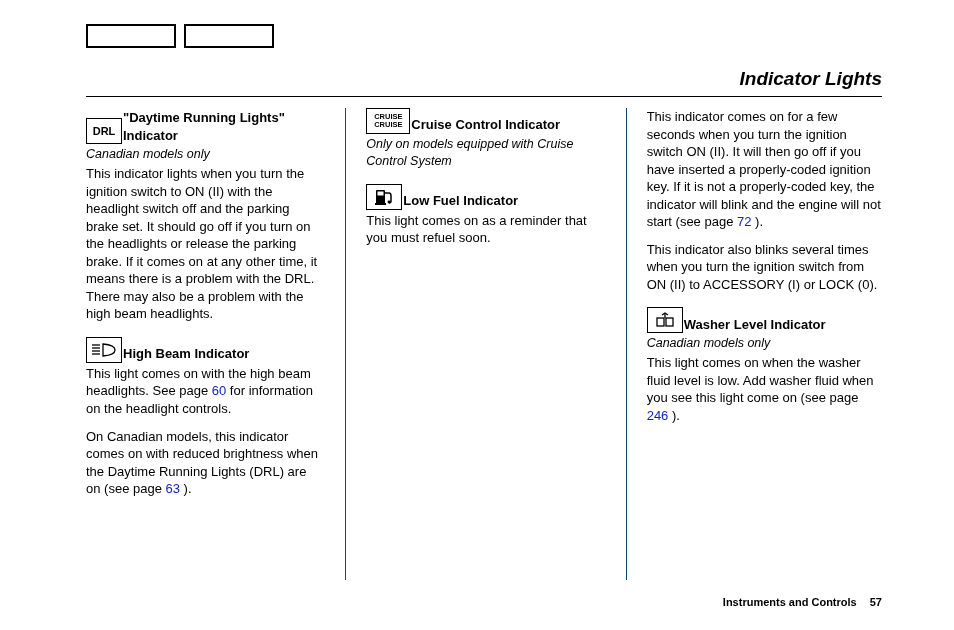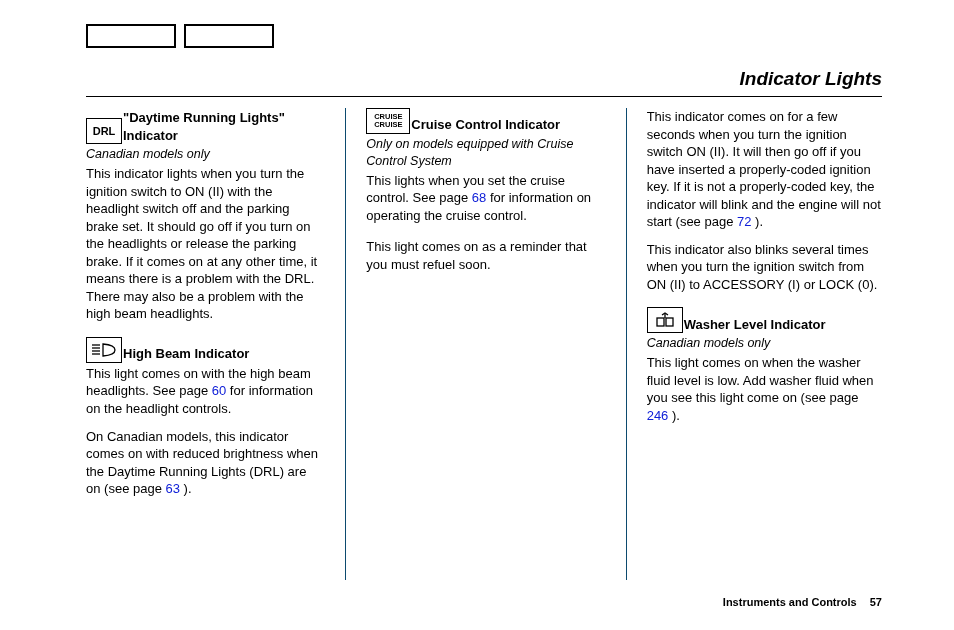"This lights when you set" div.body { html: <div> <span>This lights when you set the cruise control. See page </span><span>68</span><span> for information on operating the cruise control.</span> </div> -> none }
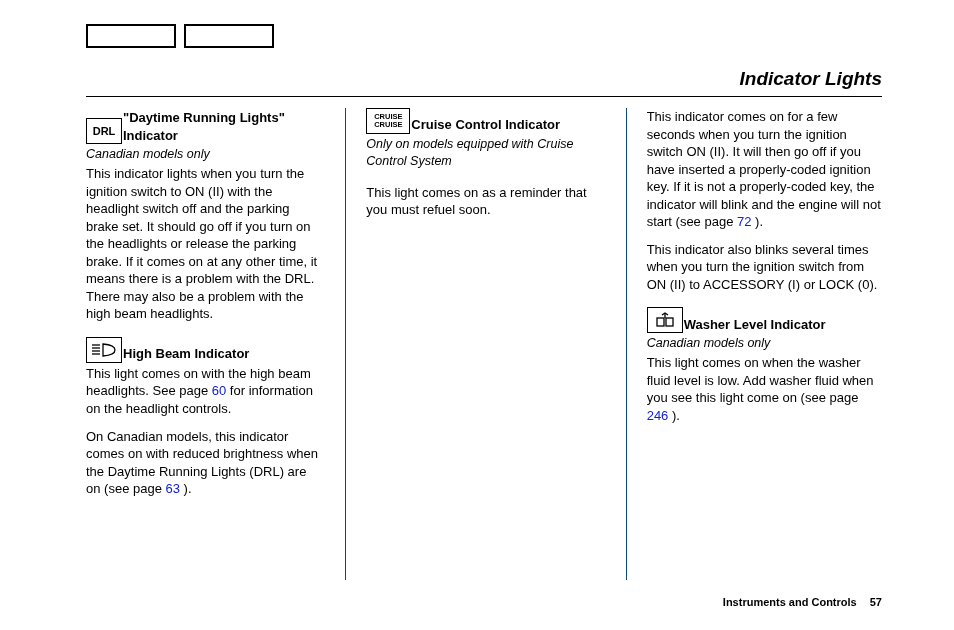"Low Fuel Indicator" div.entry-head { html: none -> <div> <div> <svg> <rect></rect> <rect></rect> <rect></rect> <path></path> <circle></circle> </svg> </div> <div>Low Fuel Indicator</div> </div> }
